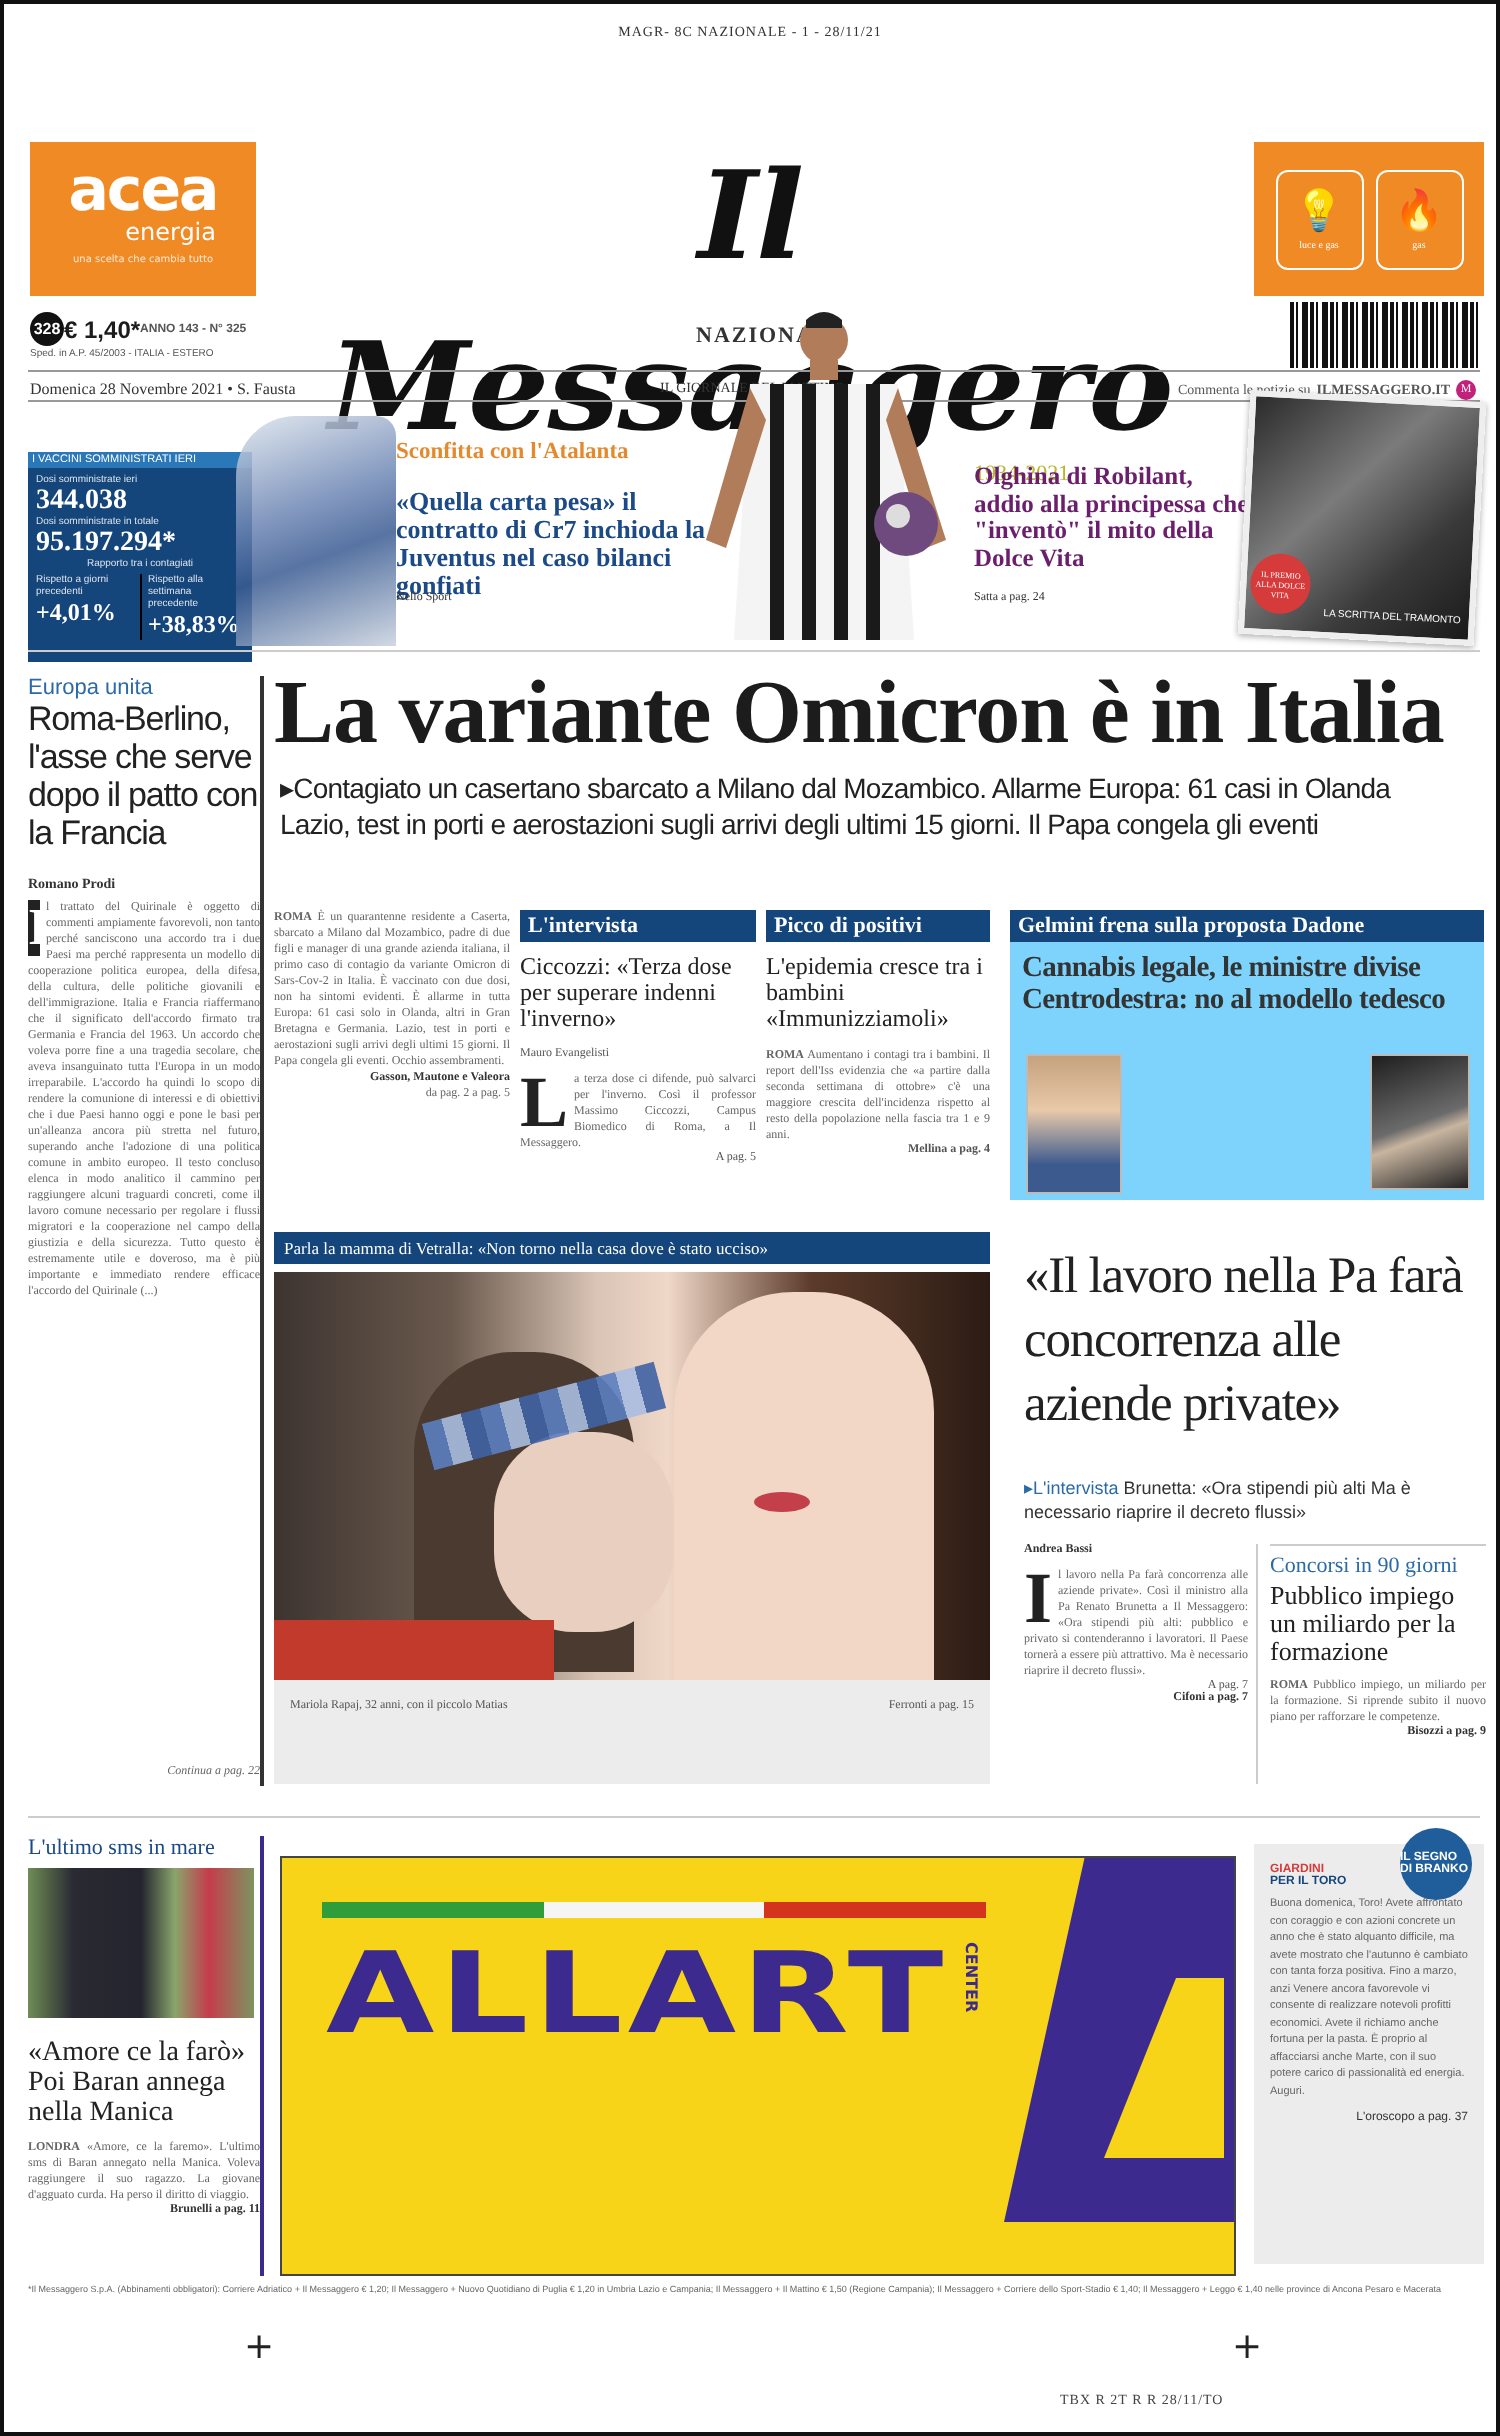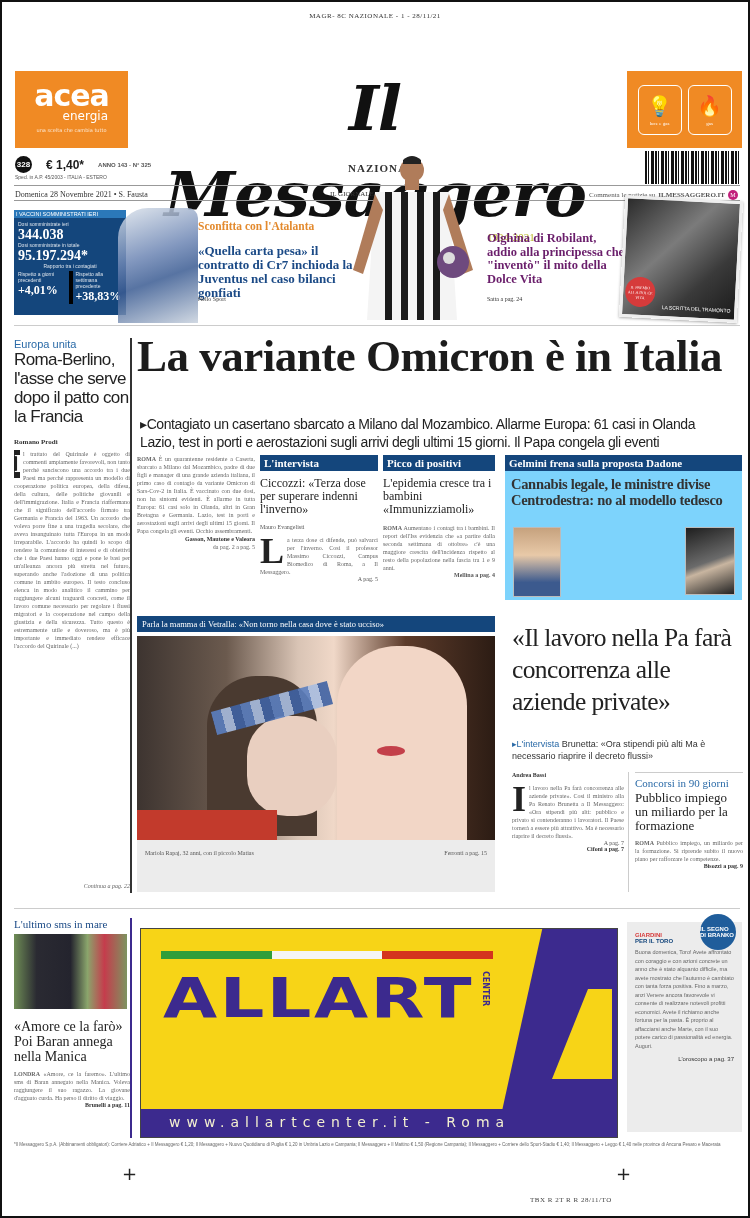"328" .price { gap: 14px -> 0 }
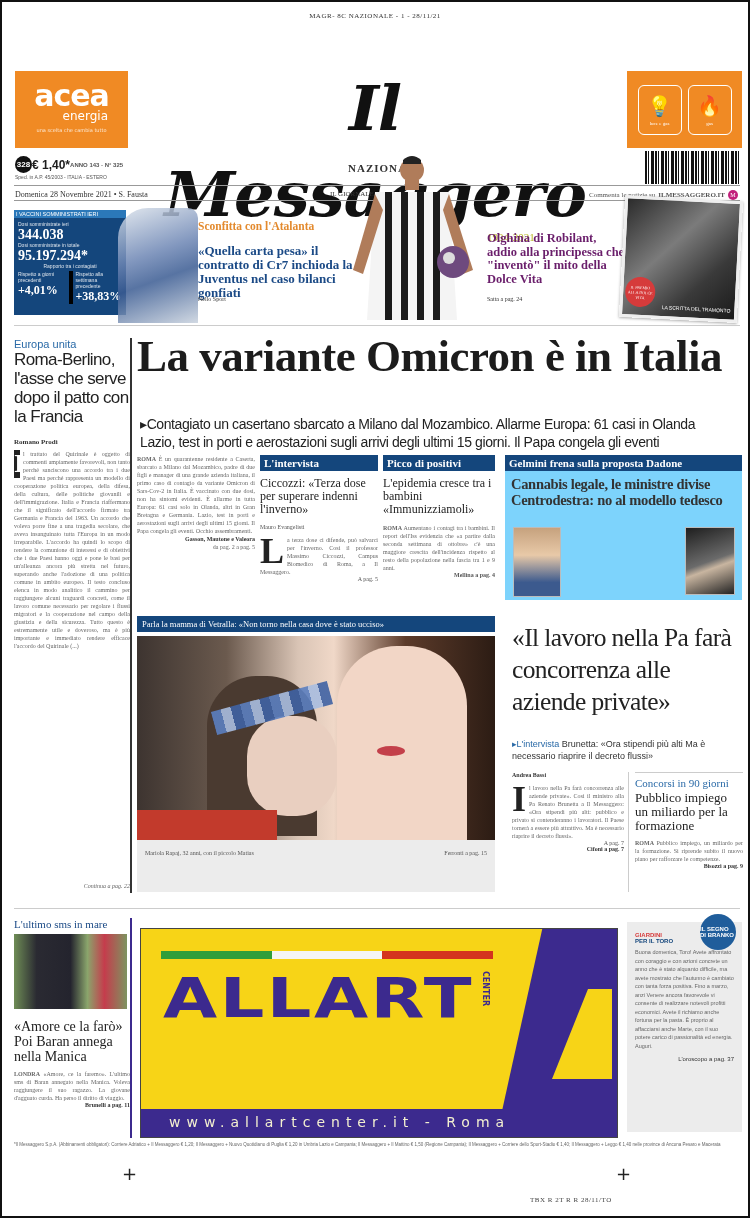"344.038" .stats { top: 210px -> 226px }
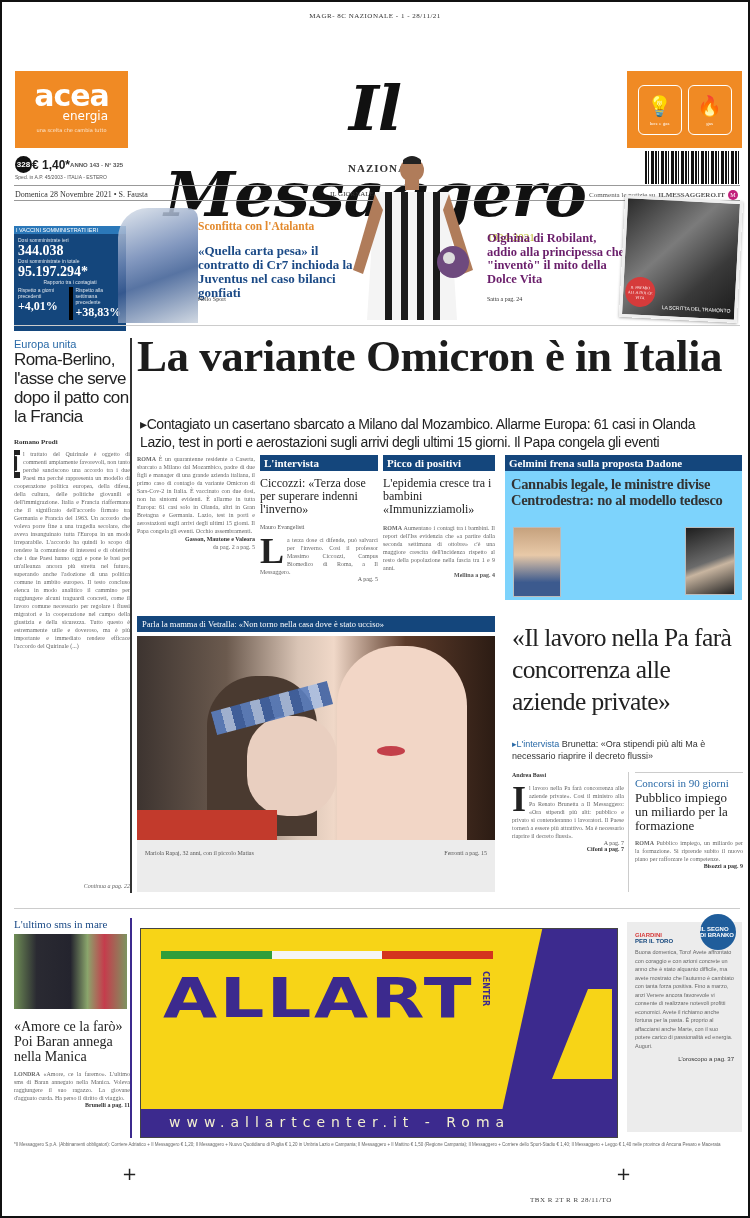"+38,83%" div { border-left: 4px solid #000000 -> 1px solid #000000 }
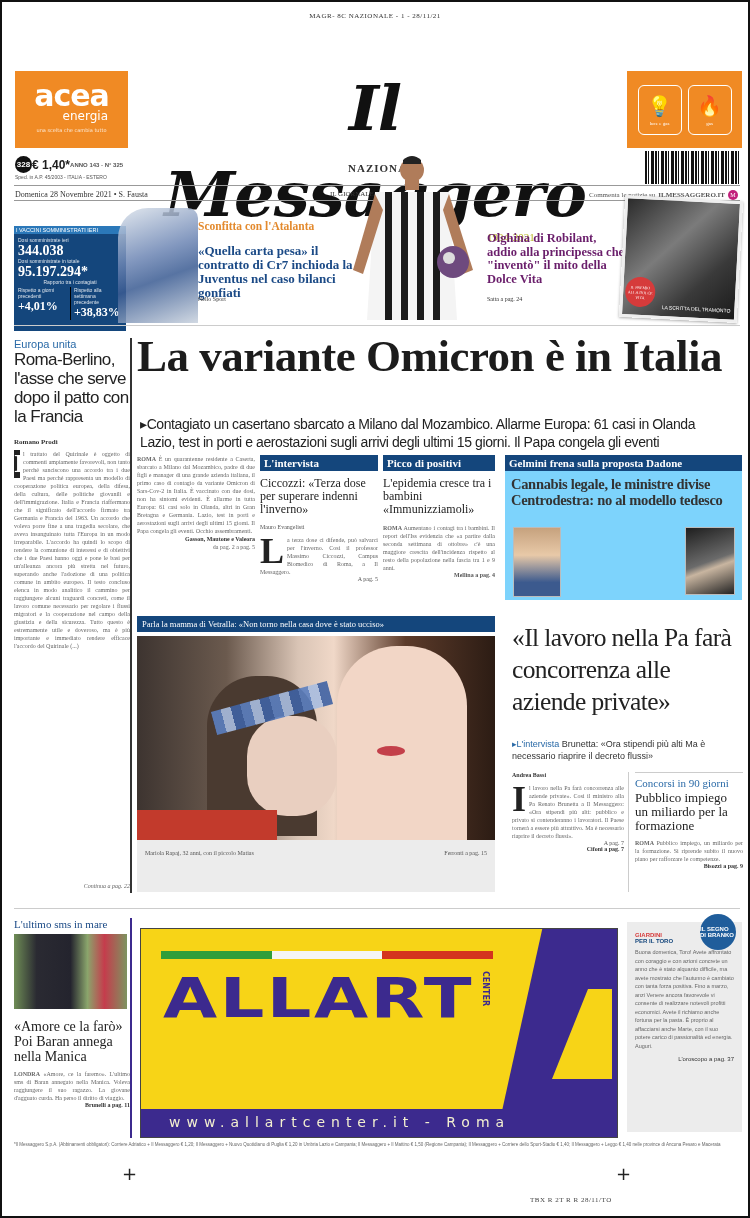"▸Contagiato un casertano sbarcato a" .deck { top: 415px -> 385px }
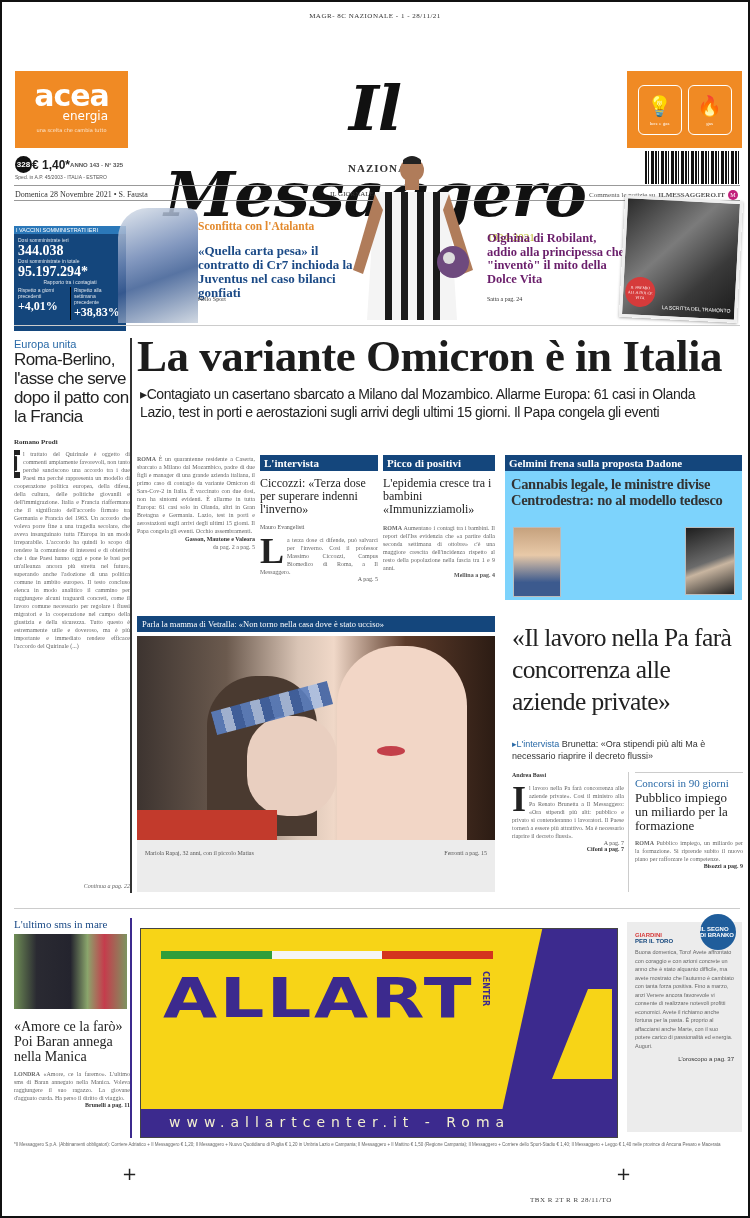"www.allartcenter.it - Roma" div.url { html: <div>www.allartcenter.it - Roma</div> -> none }
